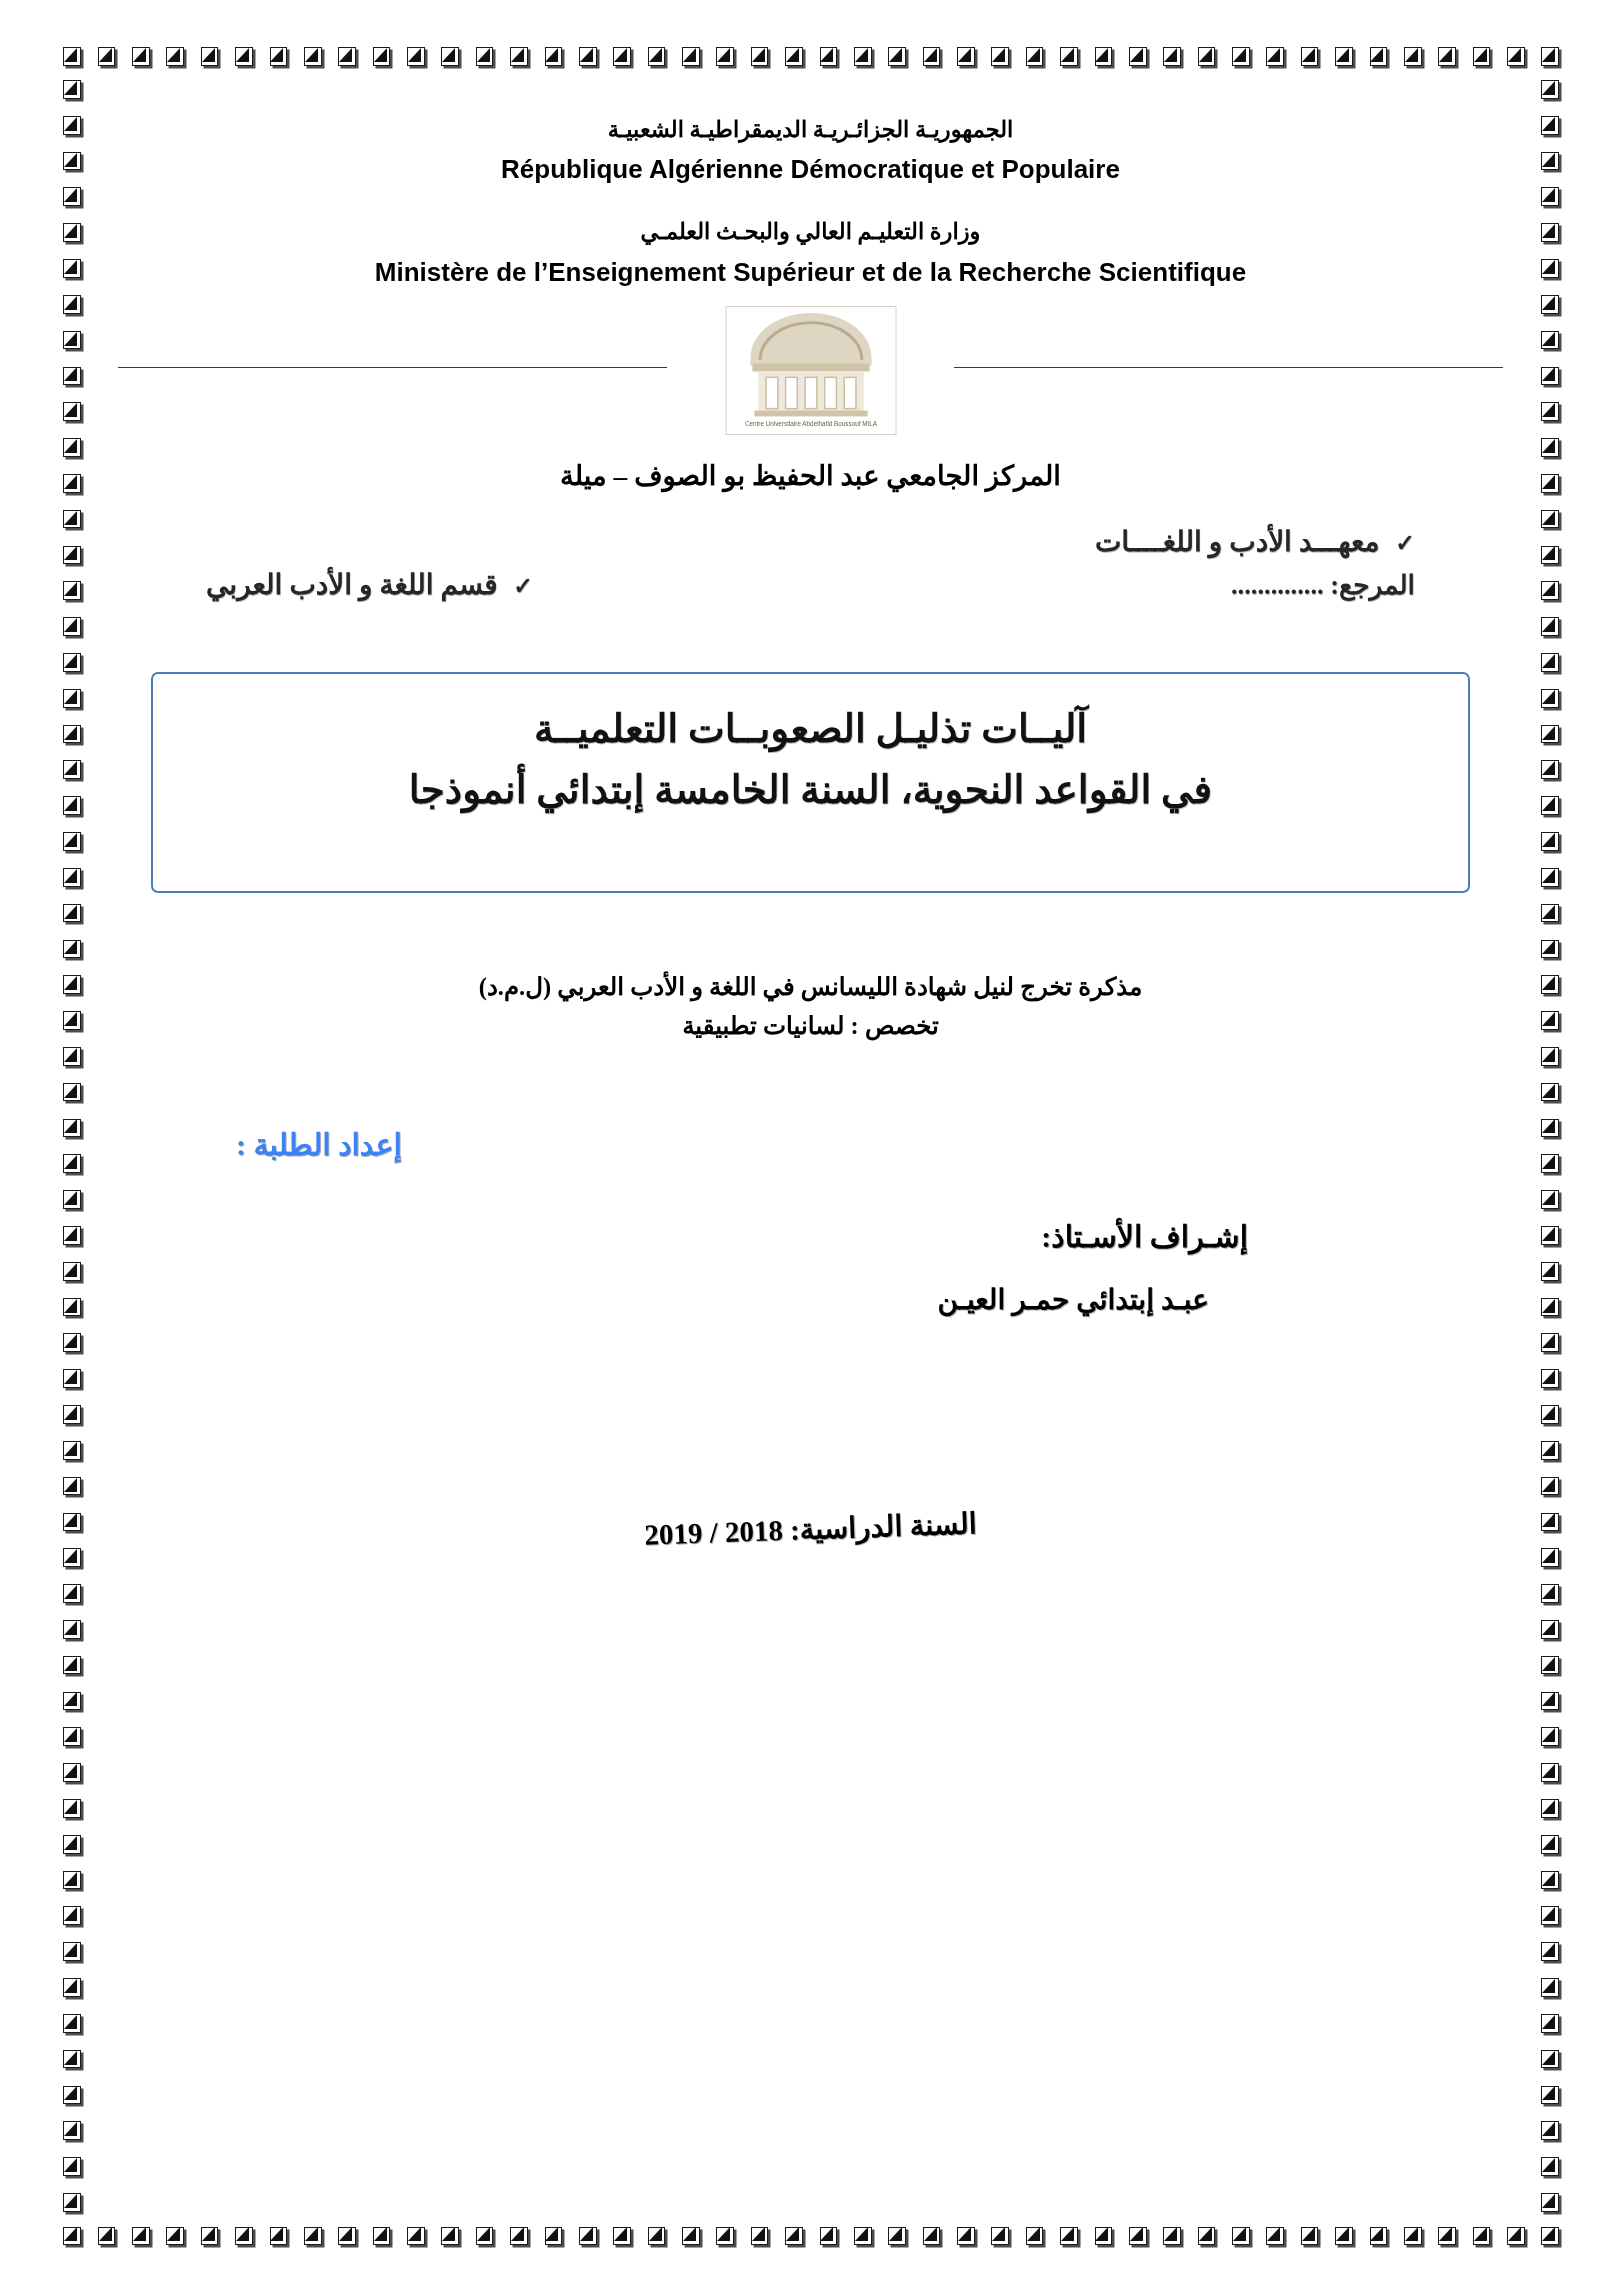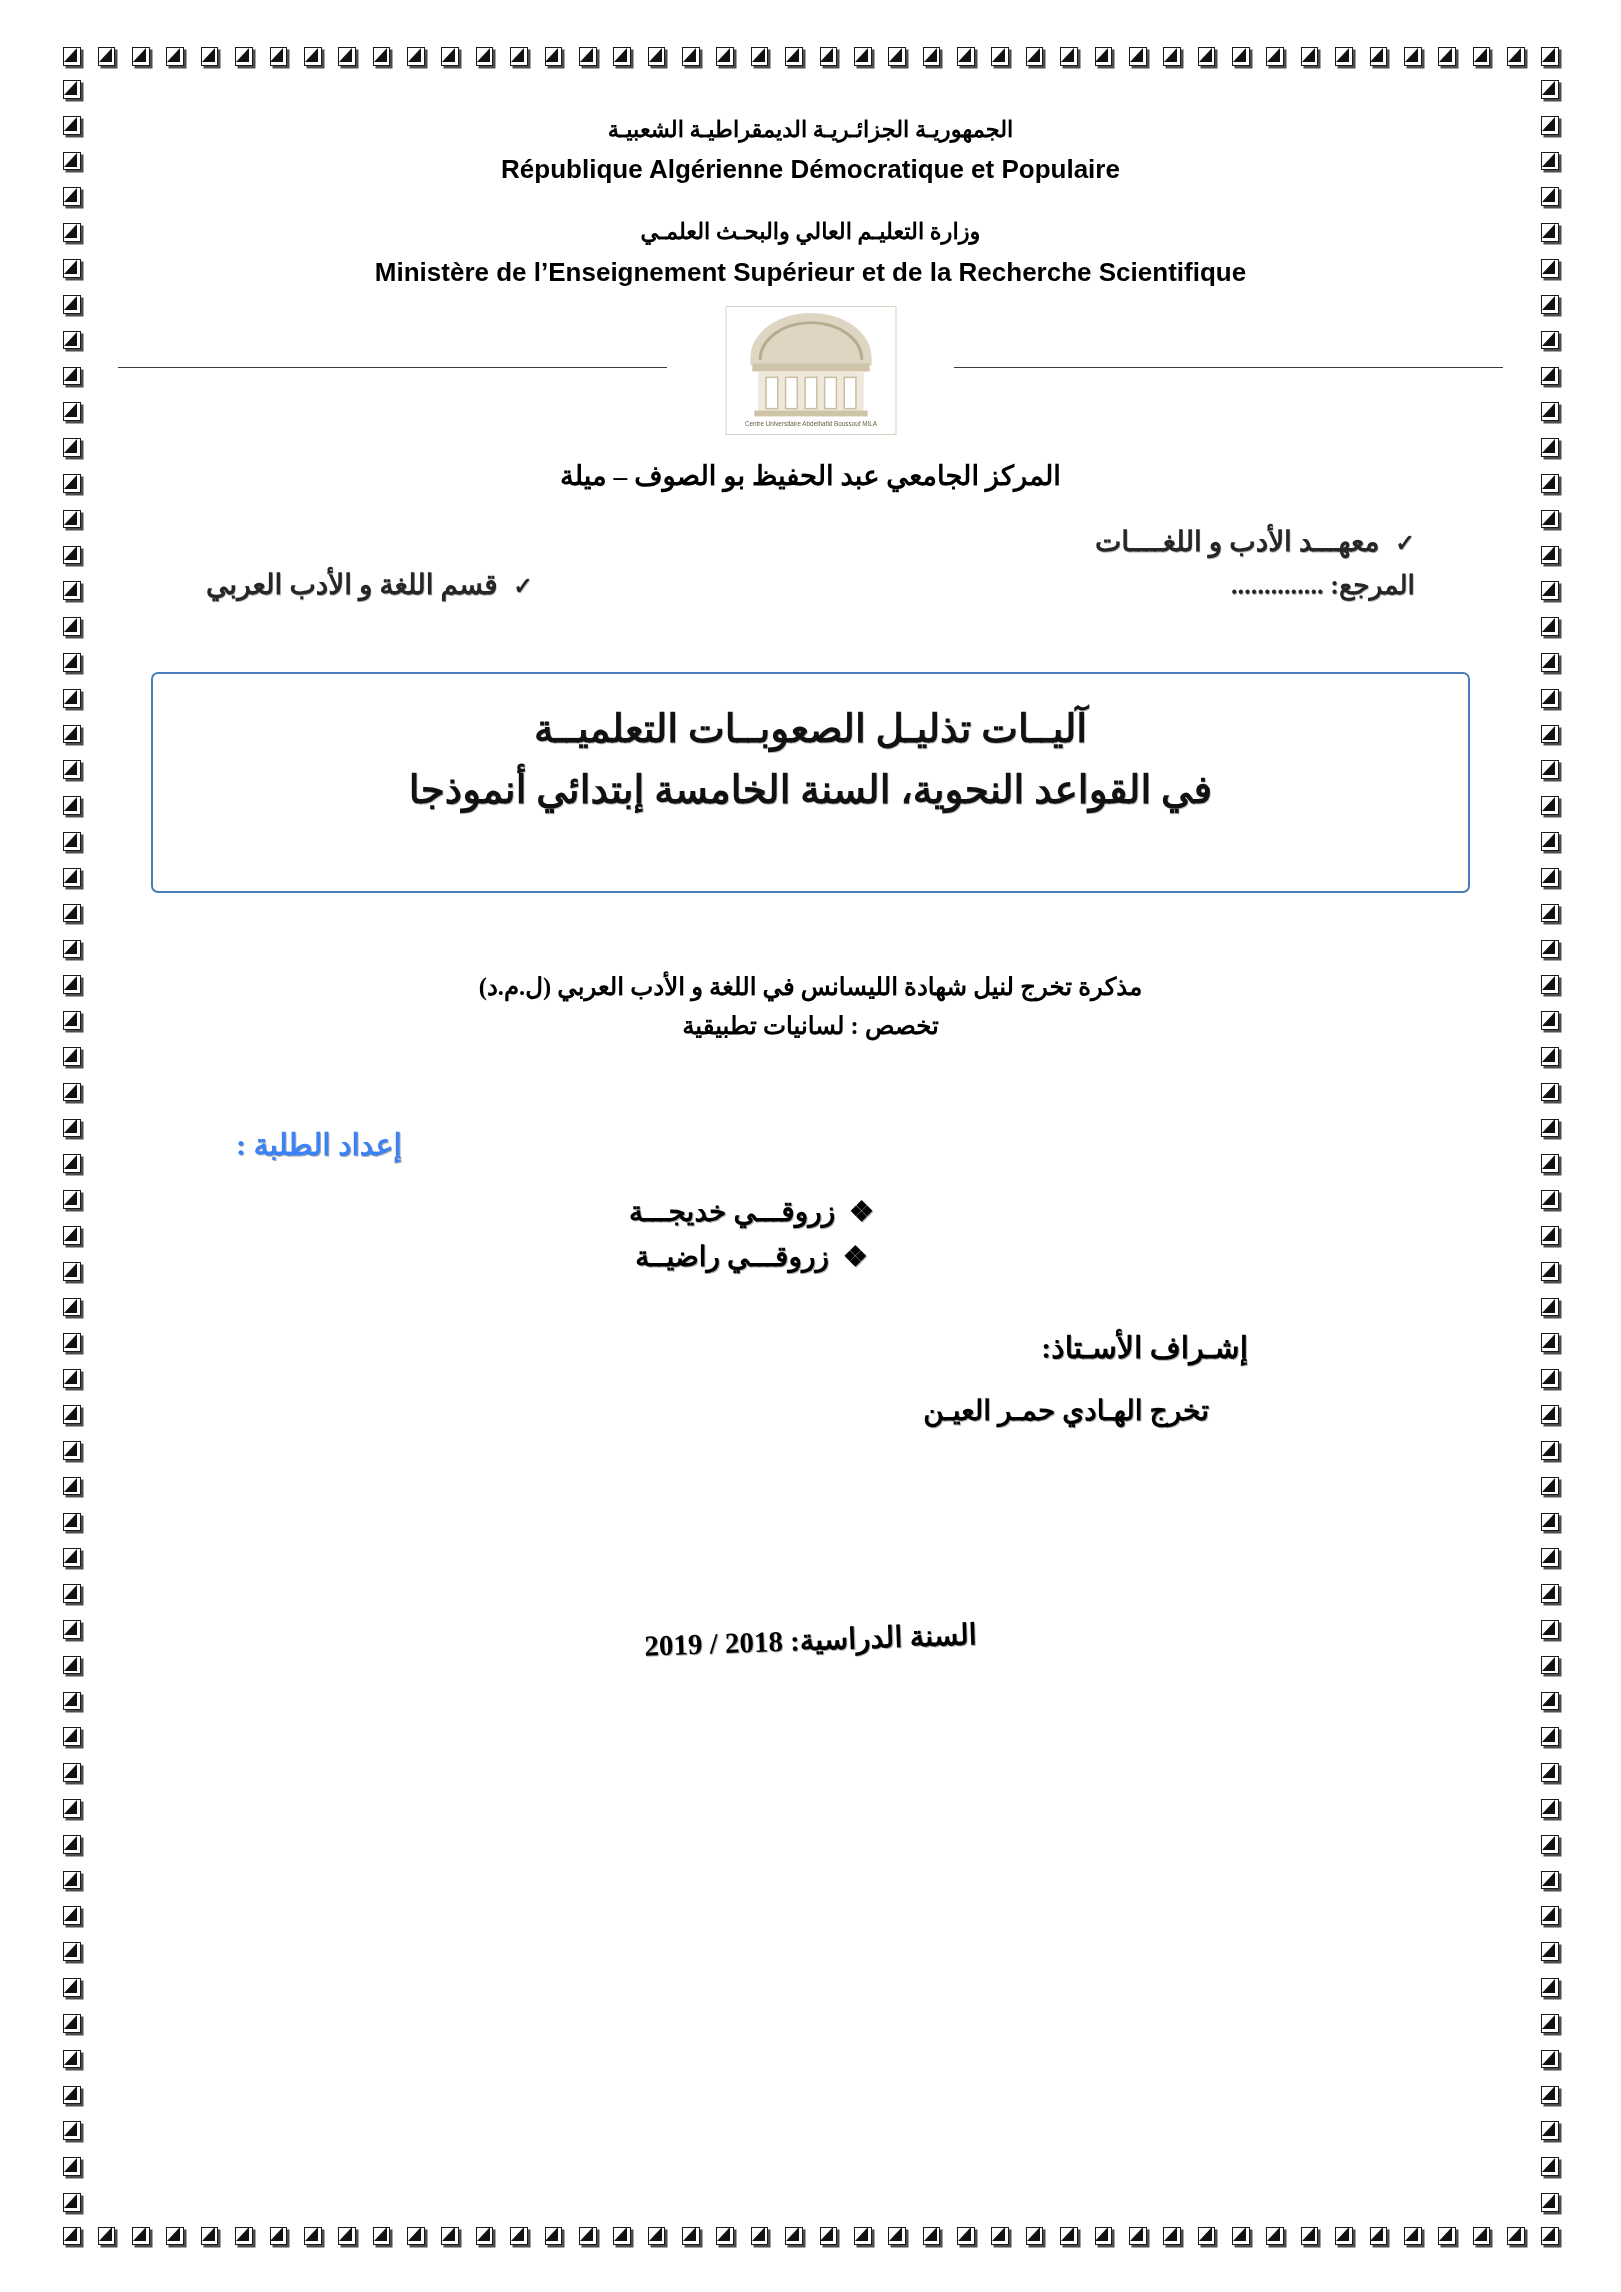"❖زروقـــي خديجـــة" div.student-list { html: <div> <div> <span>❖</span><span>زروقـــي خديجـــة</span> </div> <div> <span>❖</span><span>زروقـــي راضيــة</span> </div> </div> -> none }
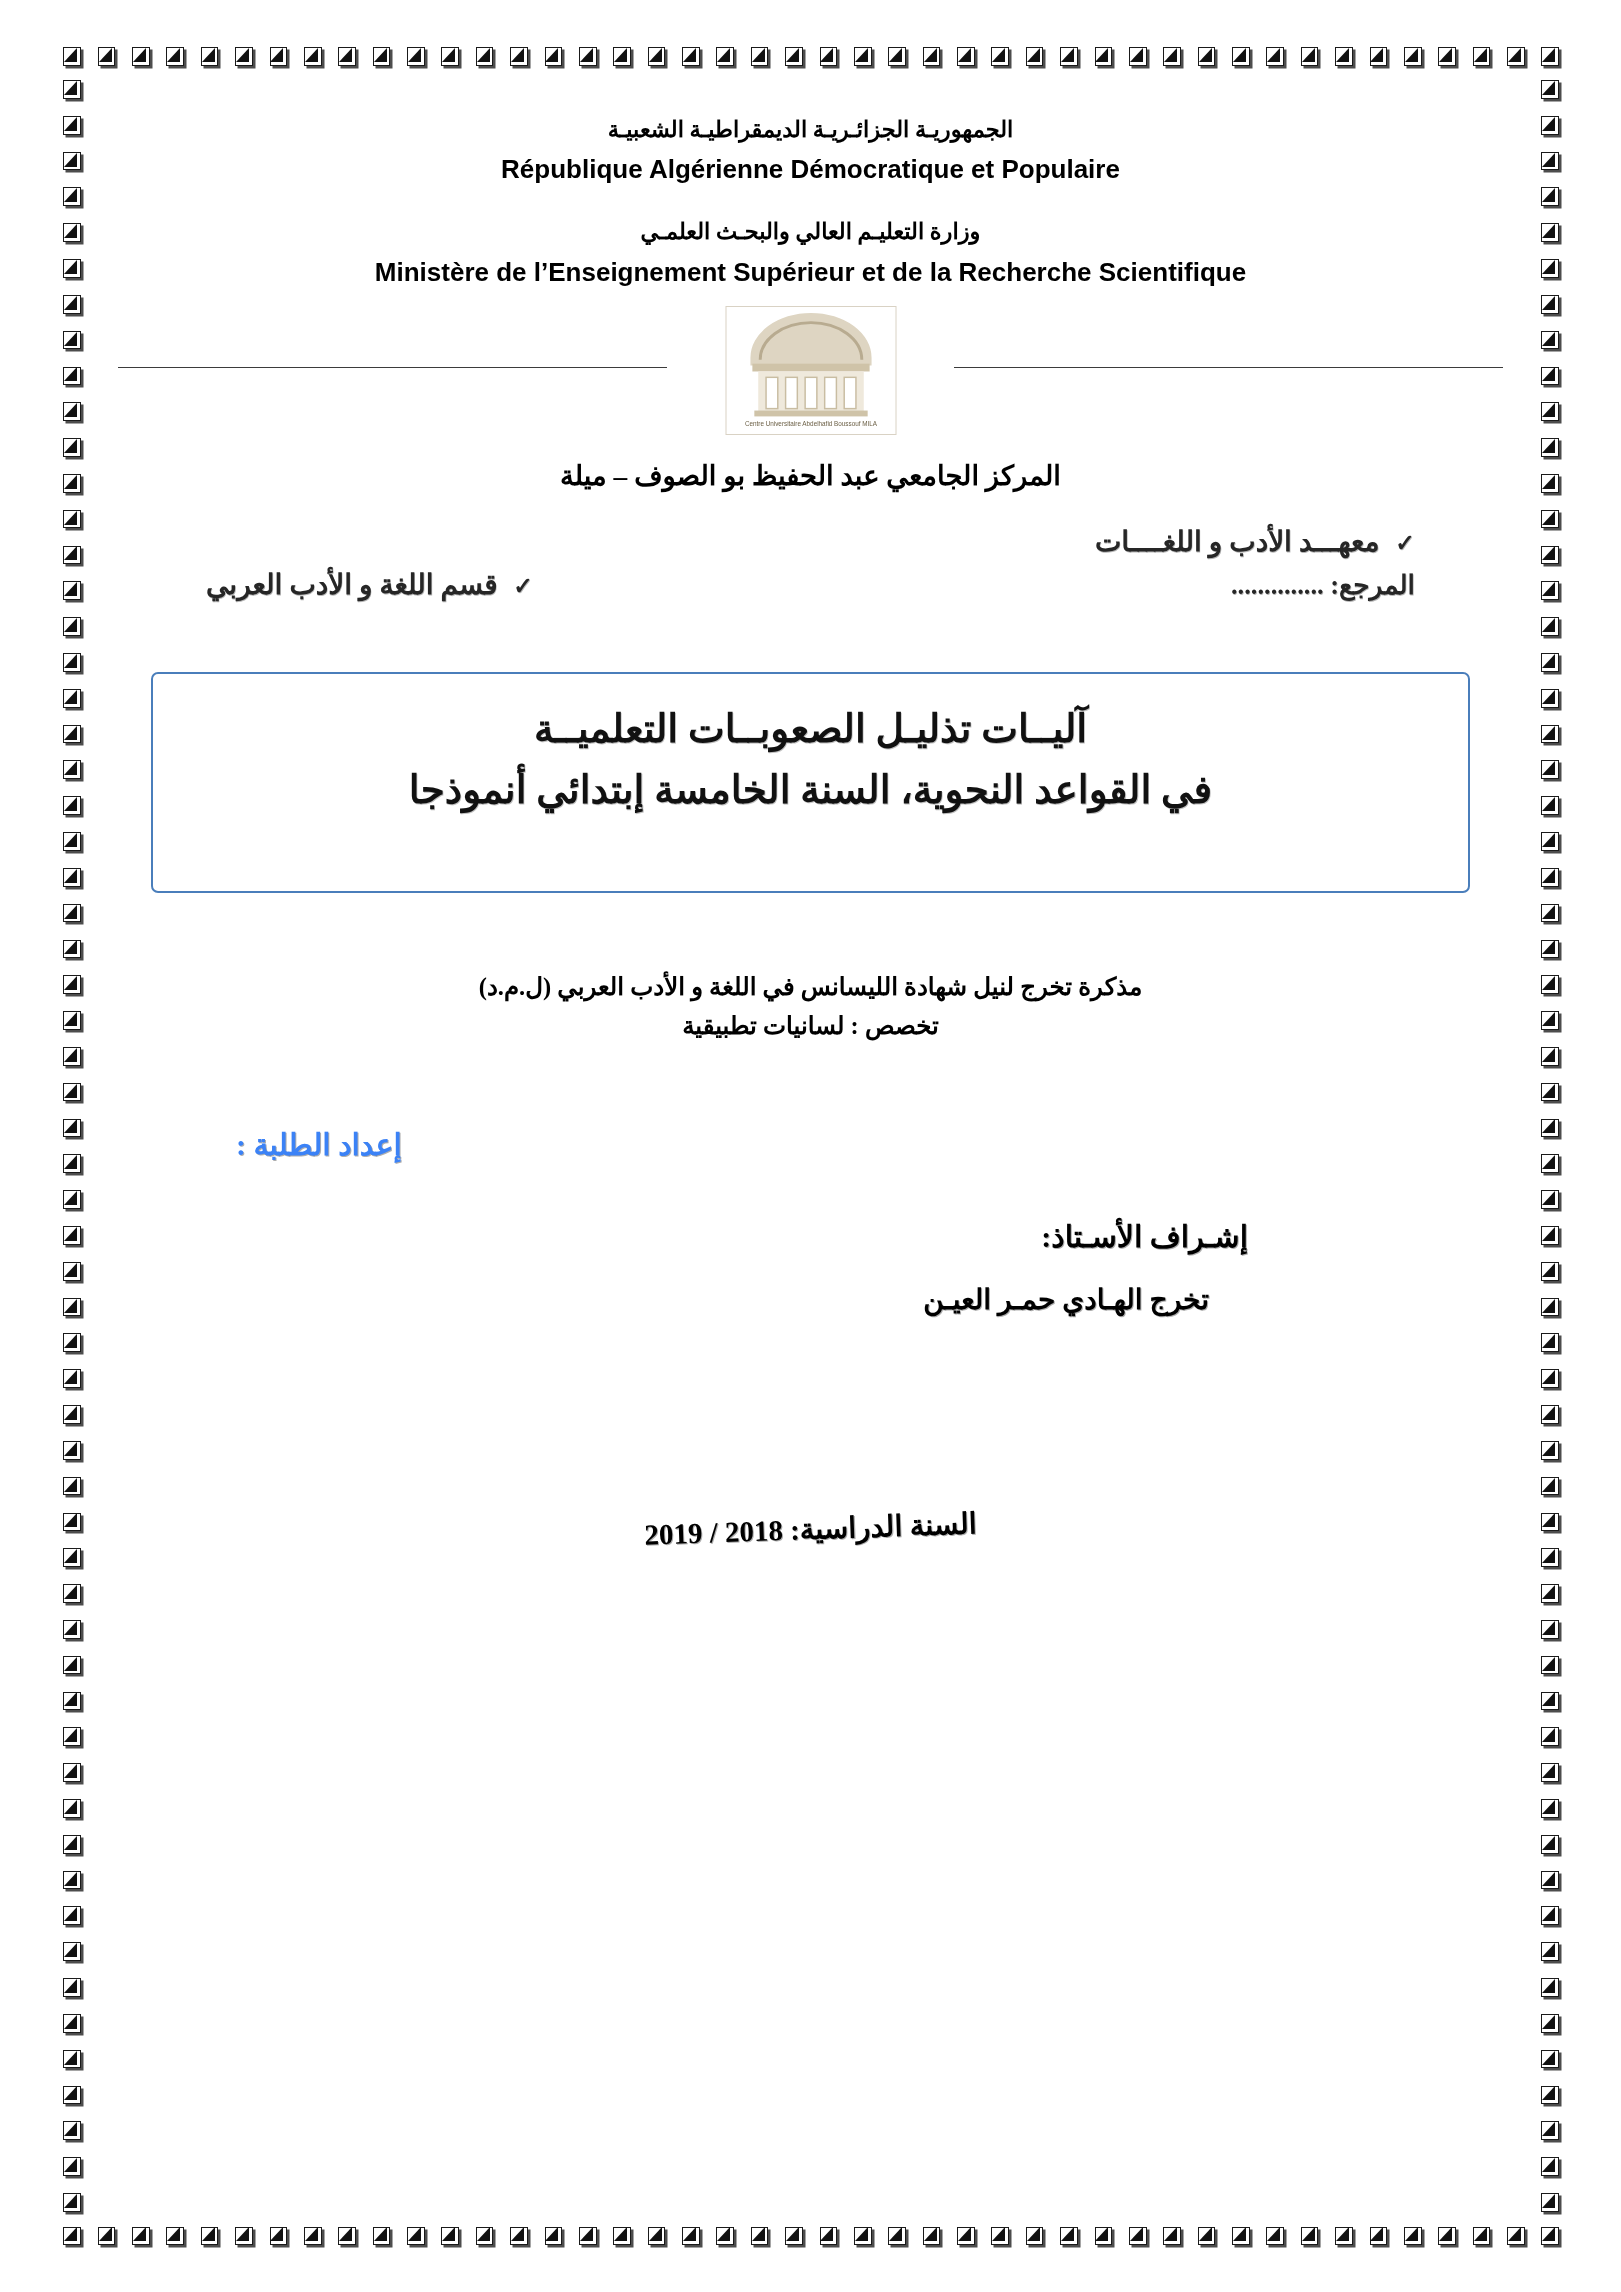"تخرج الهـادي حمـر العيـن" div.supervisor-name { text: تخرج الهـادي -> عبـد إبتدائي }
